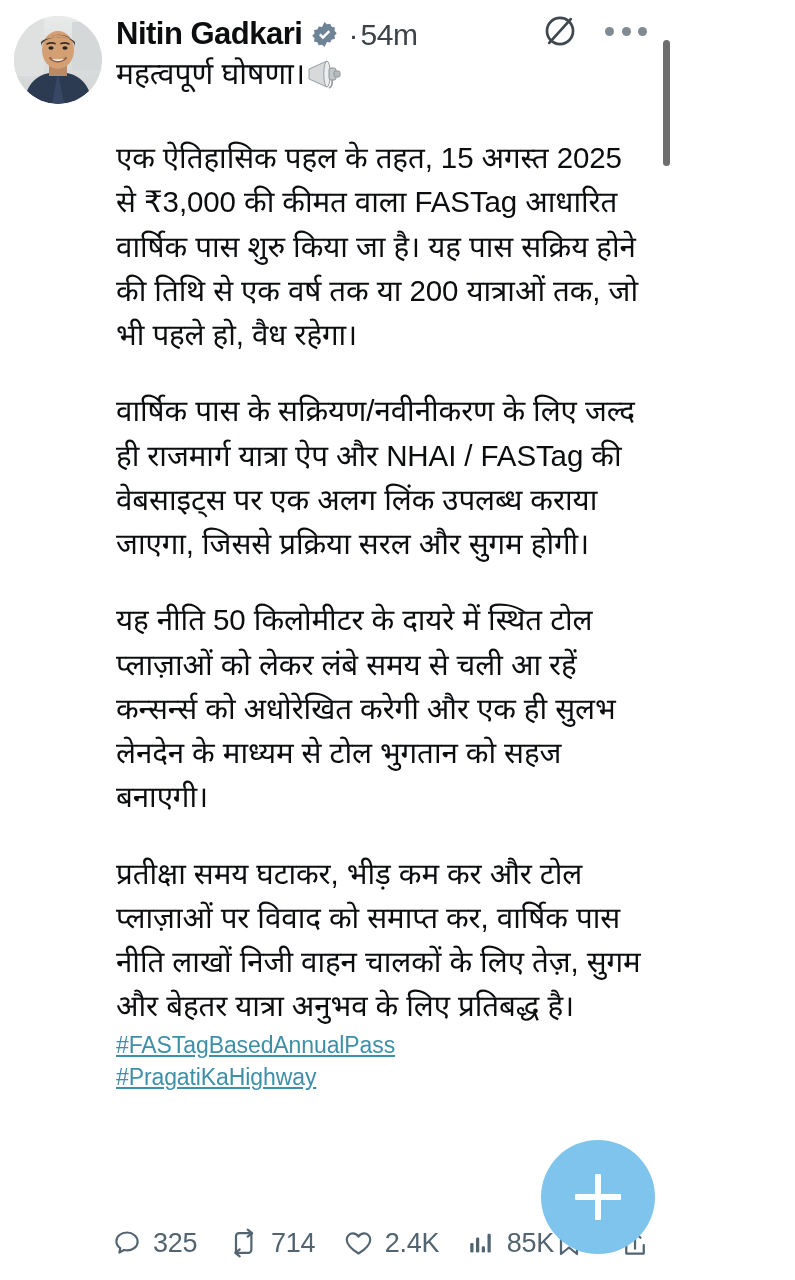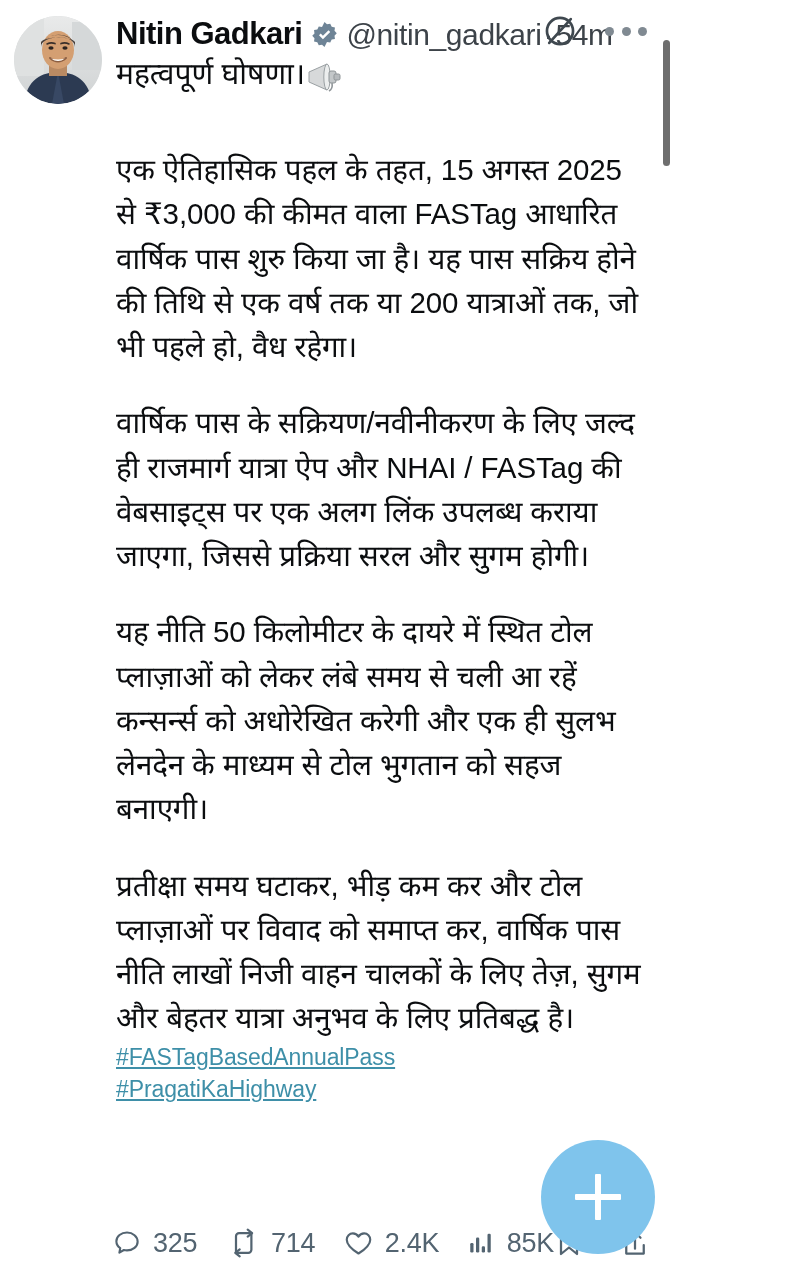"@nitin_gadkari" span.handle { html: <span>@nitin_gadkari</span> -> none }
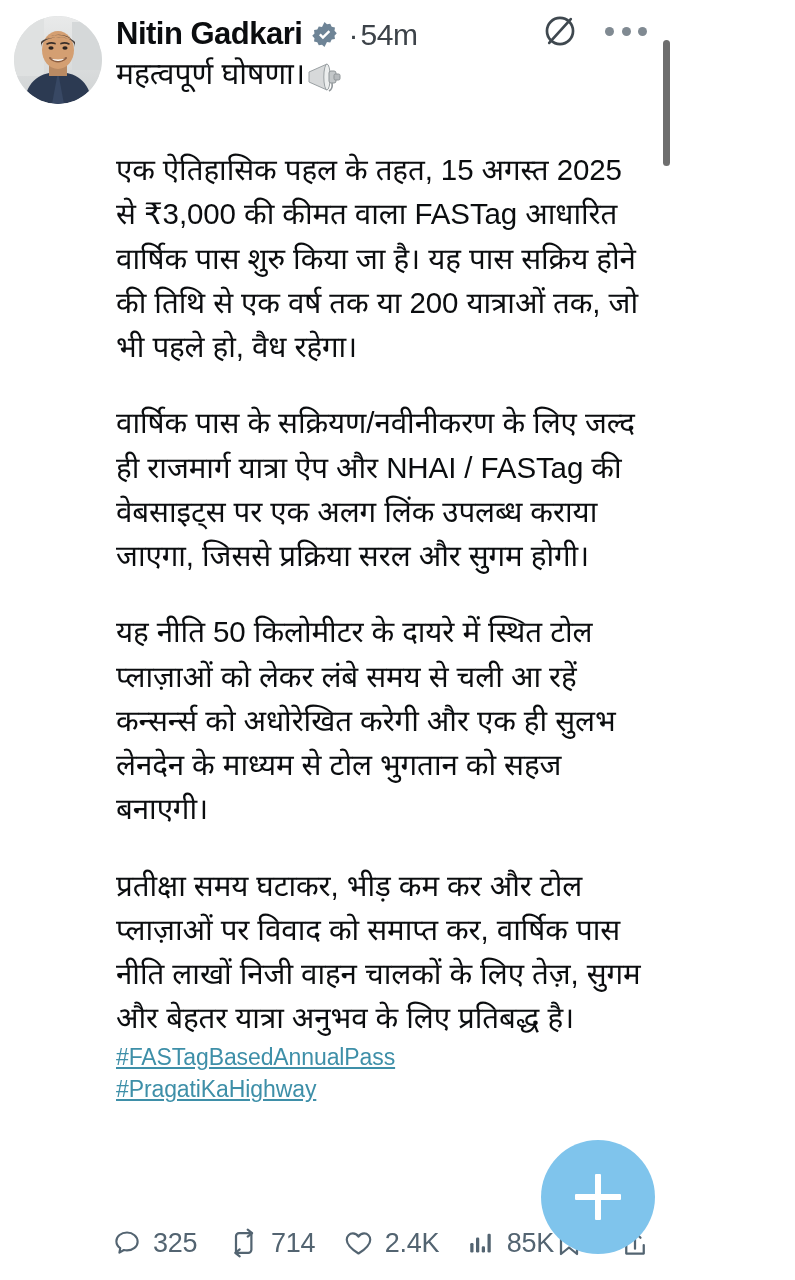"महत्वपूर्ण घोषणा।" .headline { align-items: flex-end -> center }
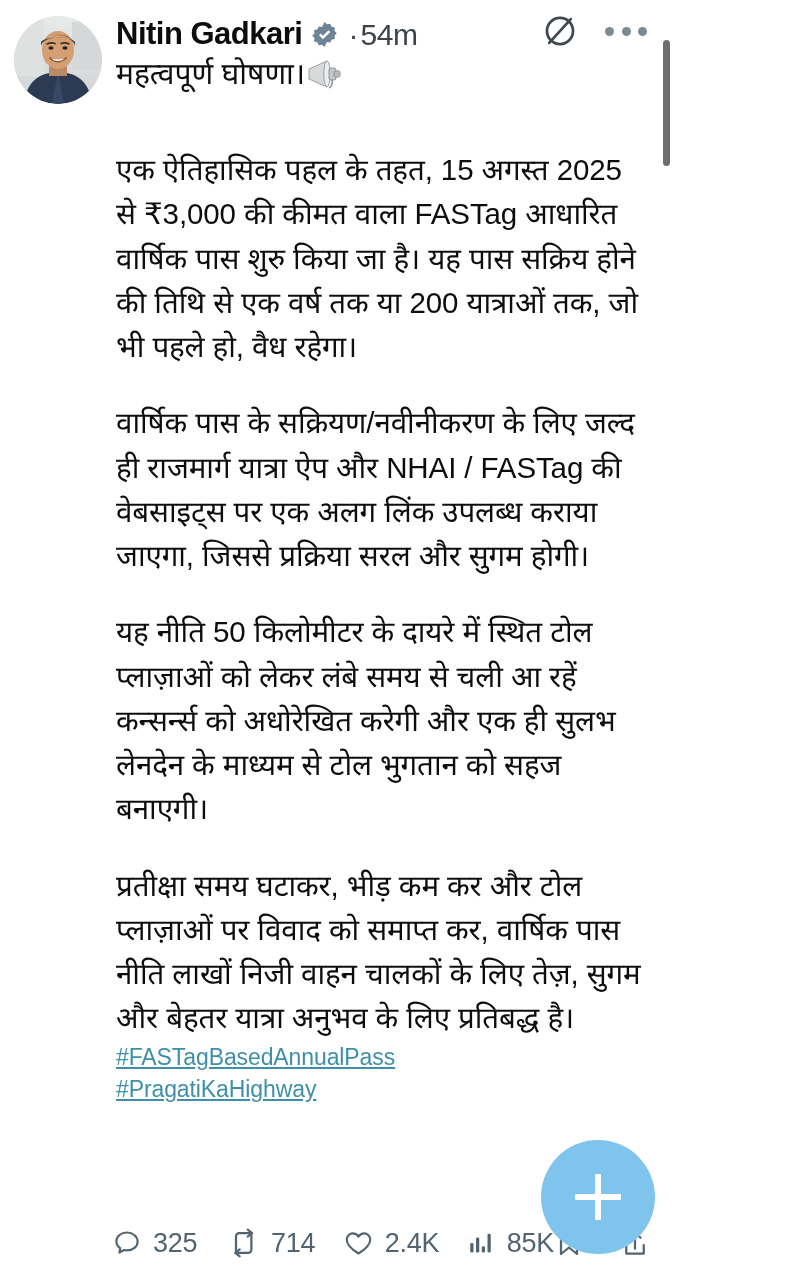"एक ऐतिहासिक पहल के तहत," .body { margin-top: 32px -> 20px }
